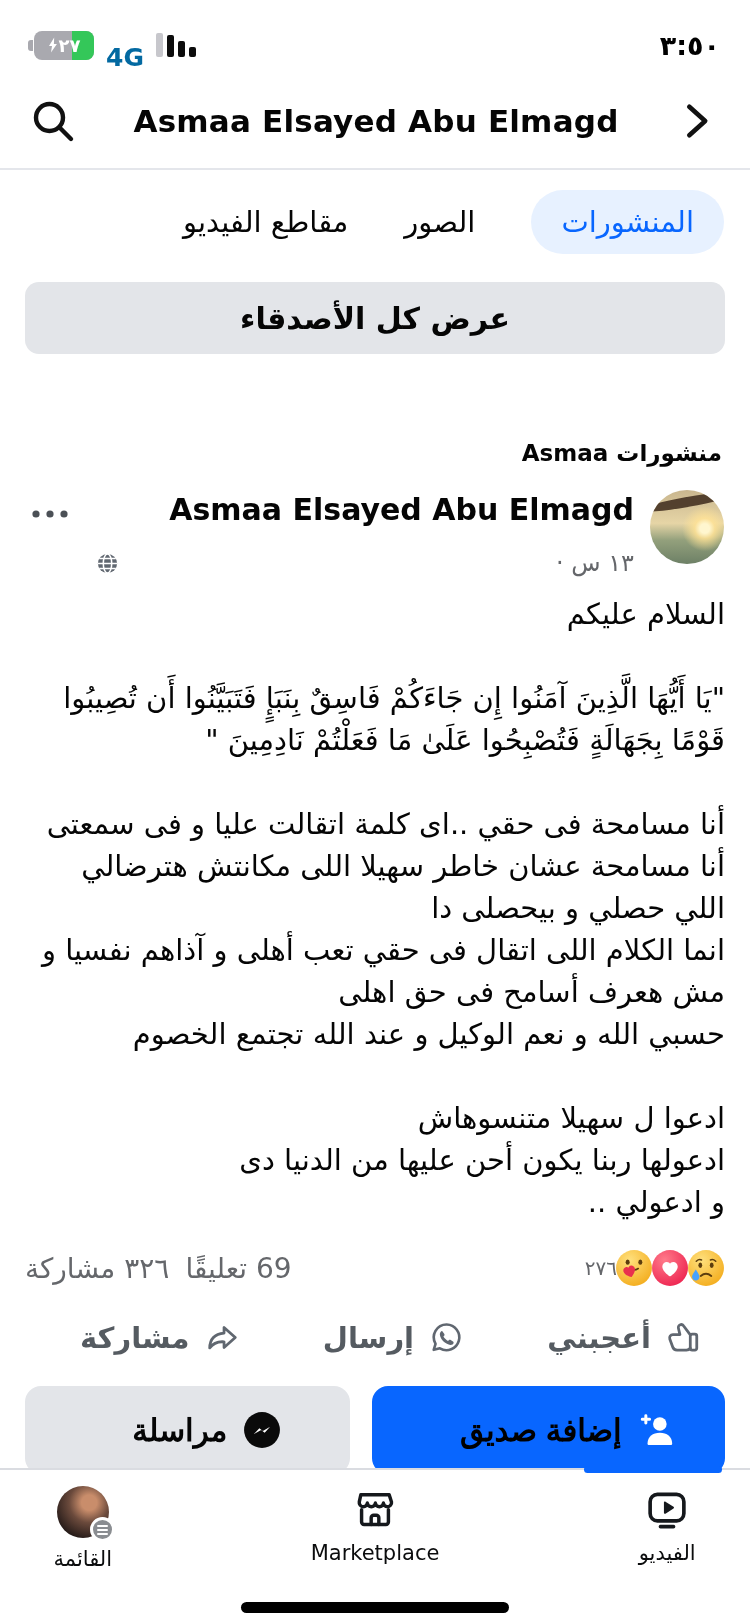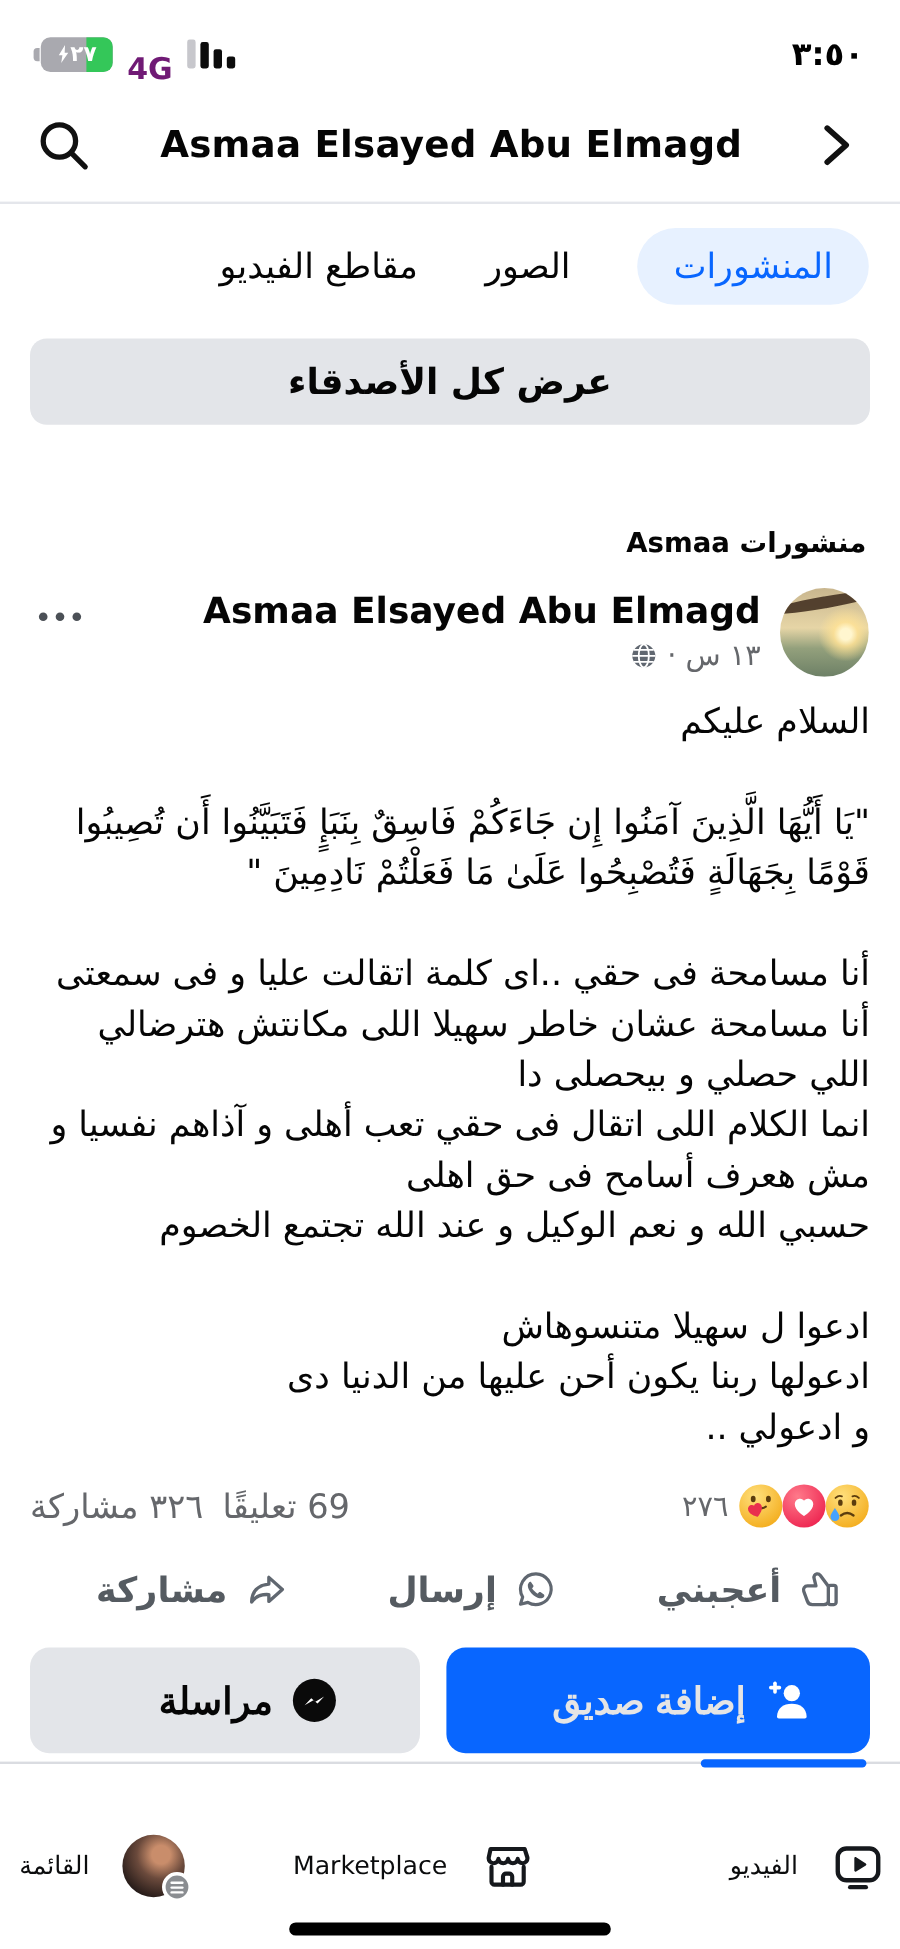"4G" .net { color: #701a75 -> #0369a1 }
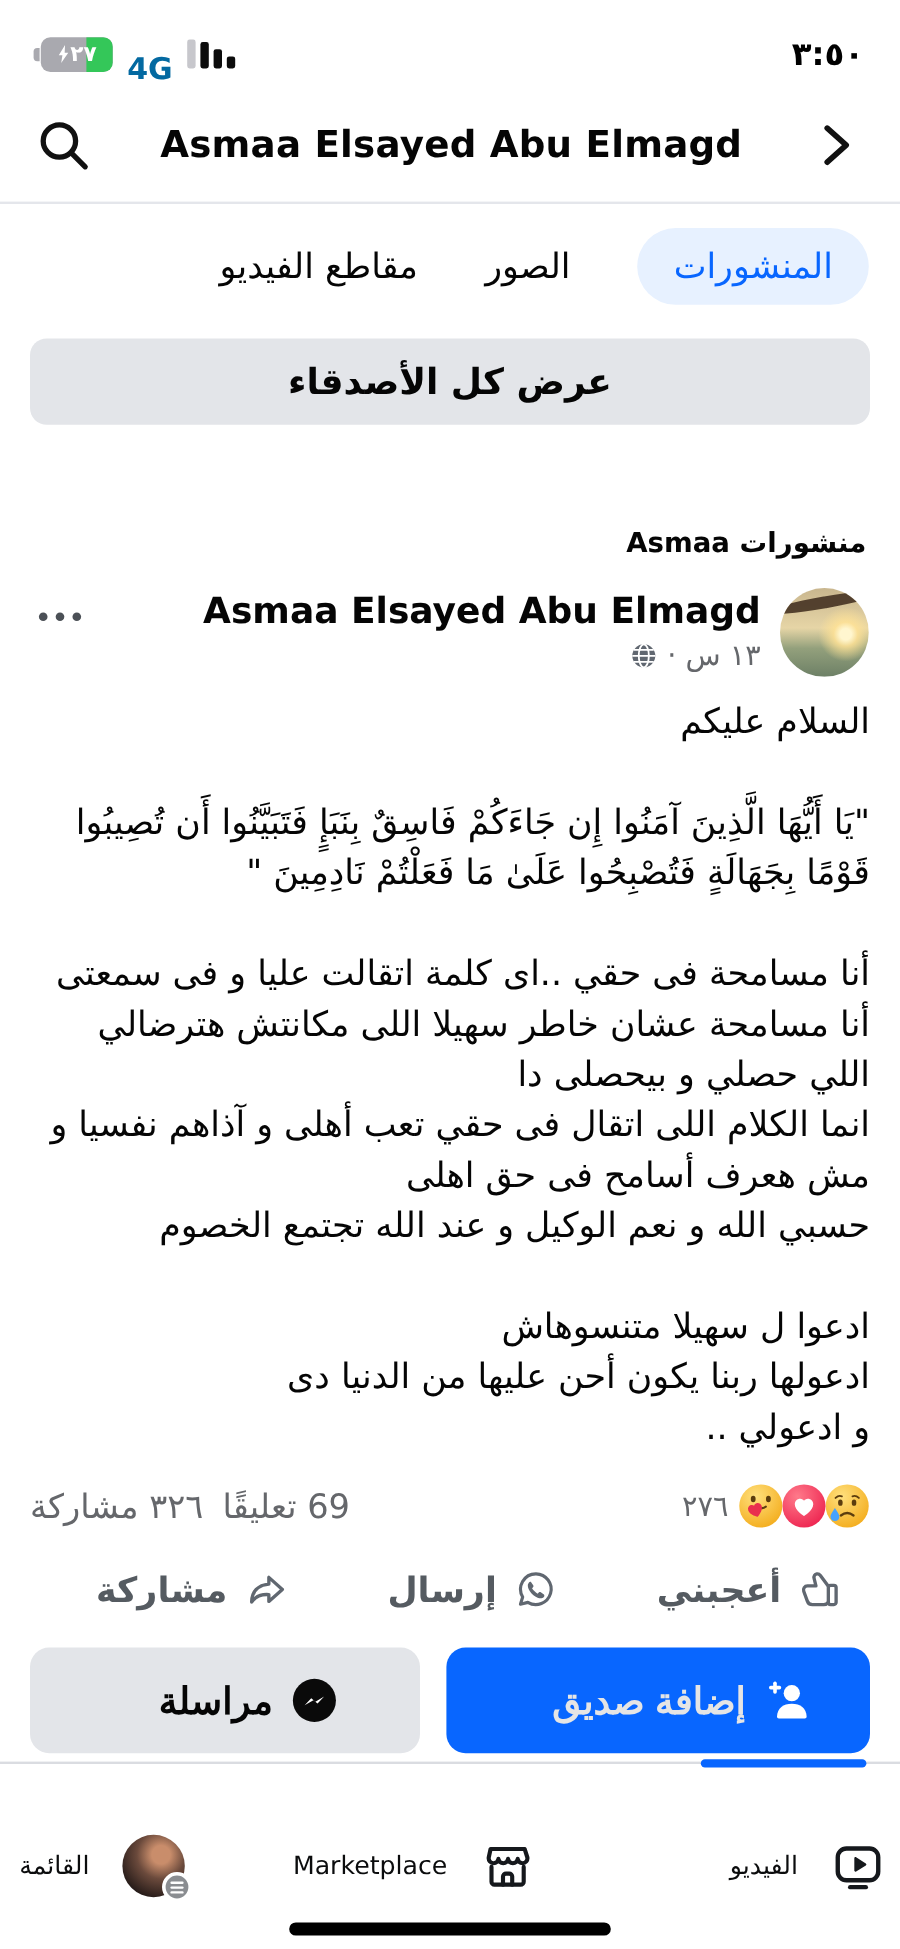"١٣ س ·" .post-meta { justify-content: flex-start -> space-between; margin-top: 4px -> 21px }
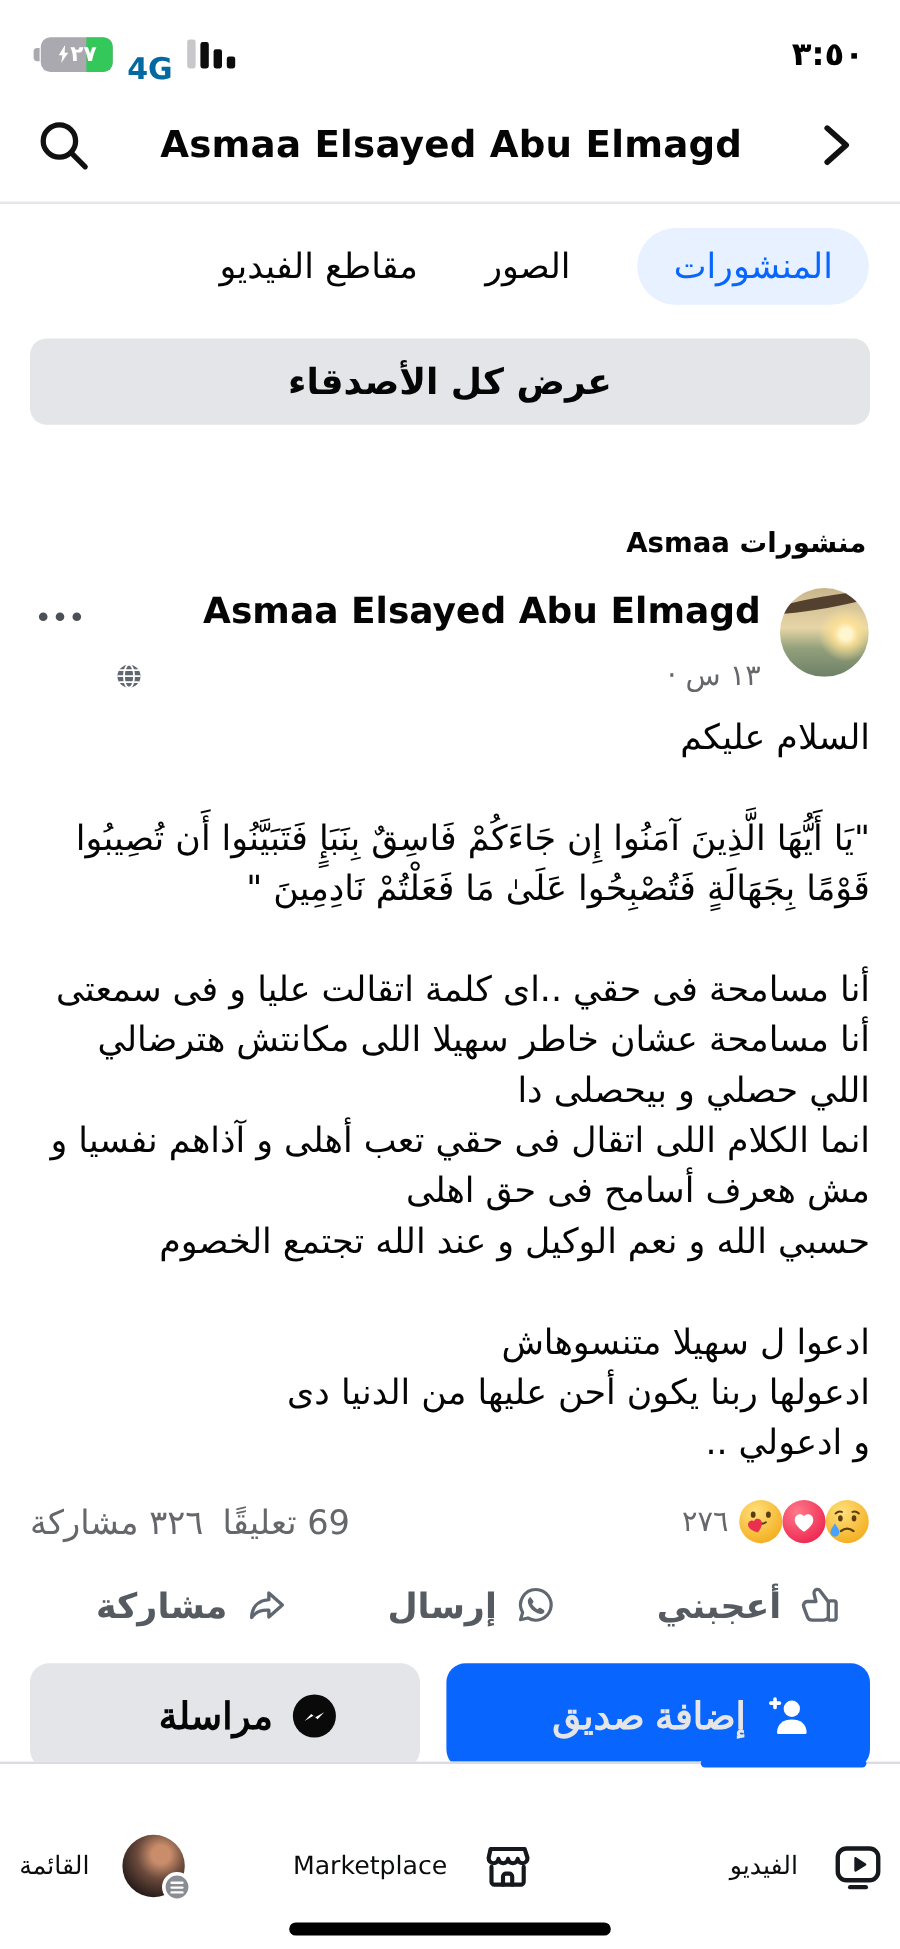"٢٧٦" .reaction-group { font-size: 24px -> 20px; gap: 10px -> none }
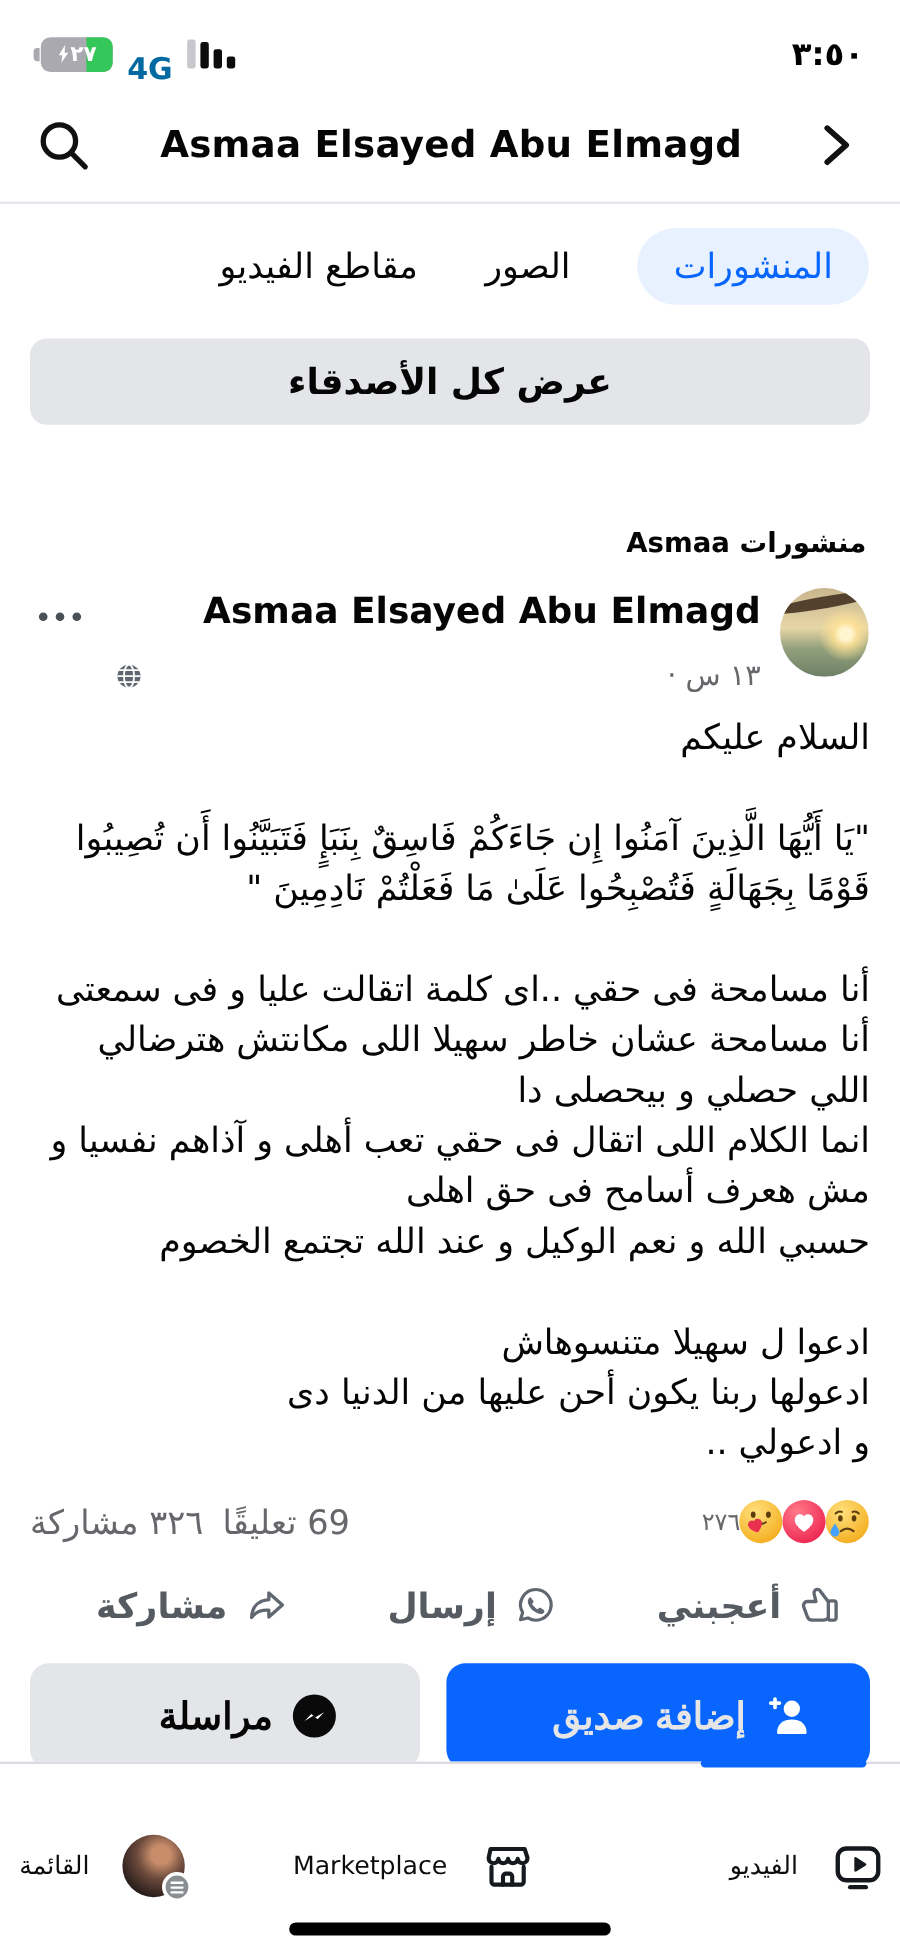"إضافة صديق" .btn-primary { color: #e5e5e5 -> #000000 }
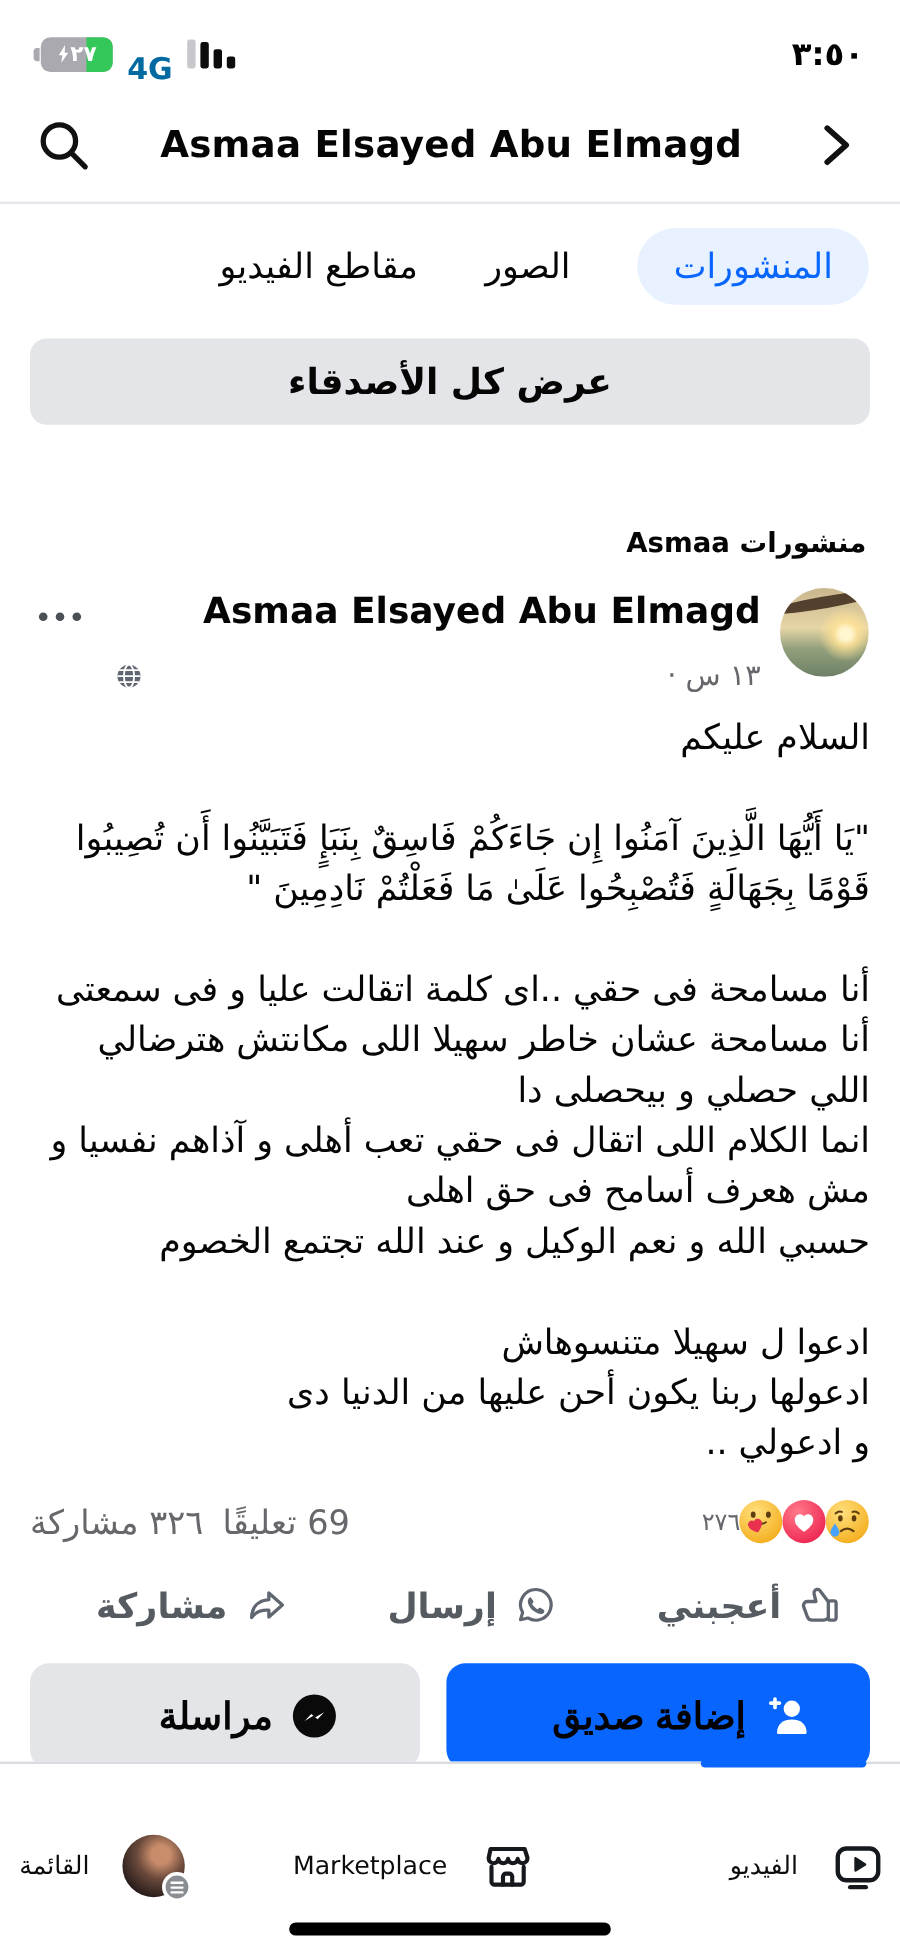"القائمة" .nav-item { flex-direction: row -> column; gap: 27px -> 9px }
